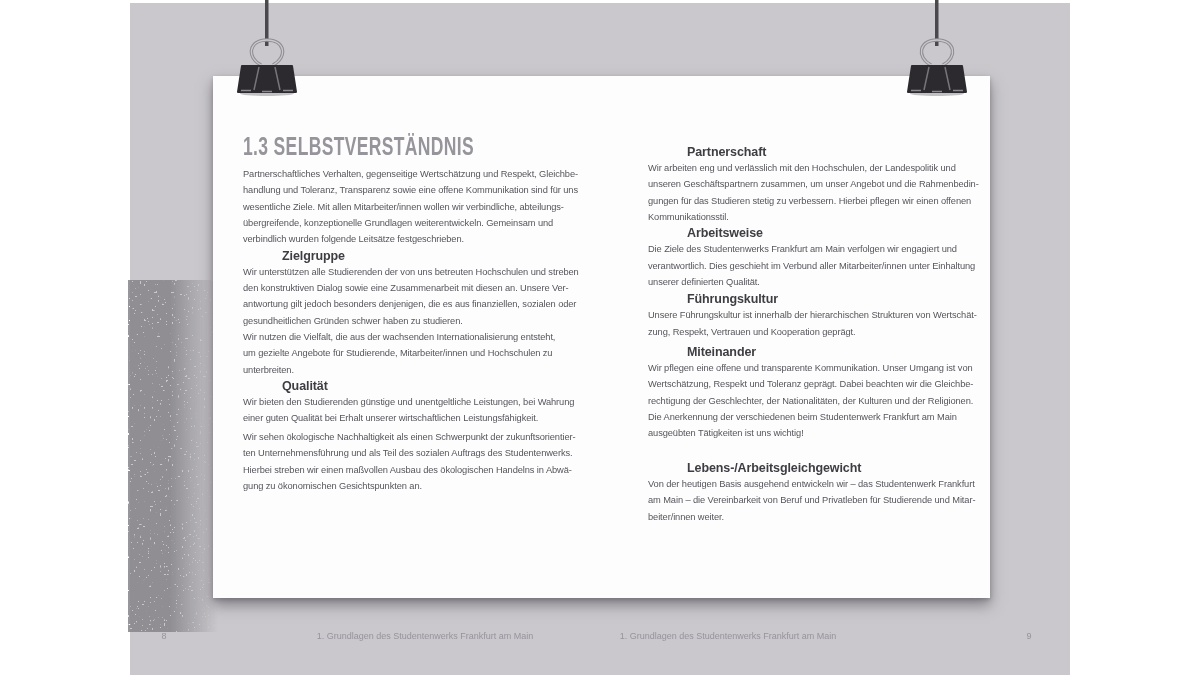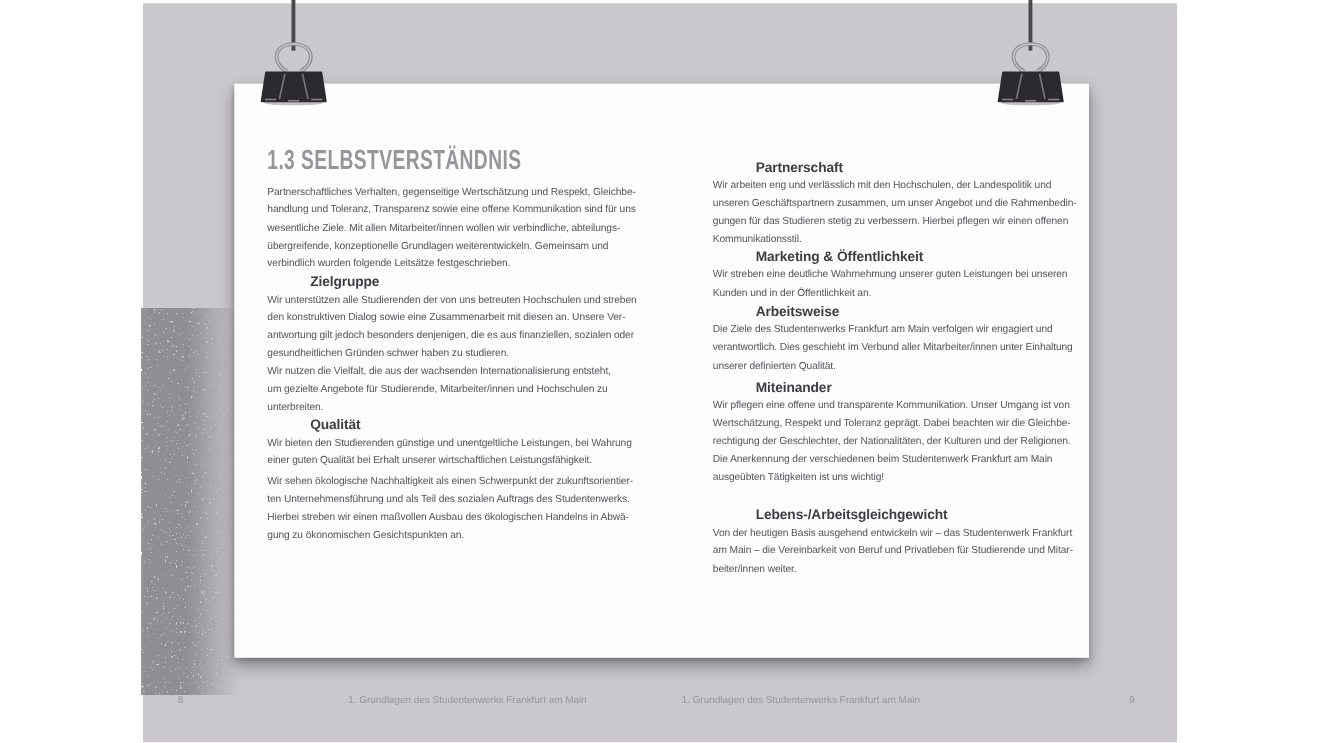"Marketing & Öffentlichkeit" div.section { html: <div> <h3>Marketing &amp; Öffentlichkeit</h3> <p>Wir streben eine deutliche Wahrnehmung unserer guten Leistungen bei unseren Kunden und in der Öffentlichkeit an.</p> </div> -> none }
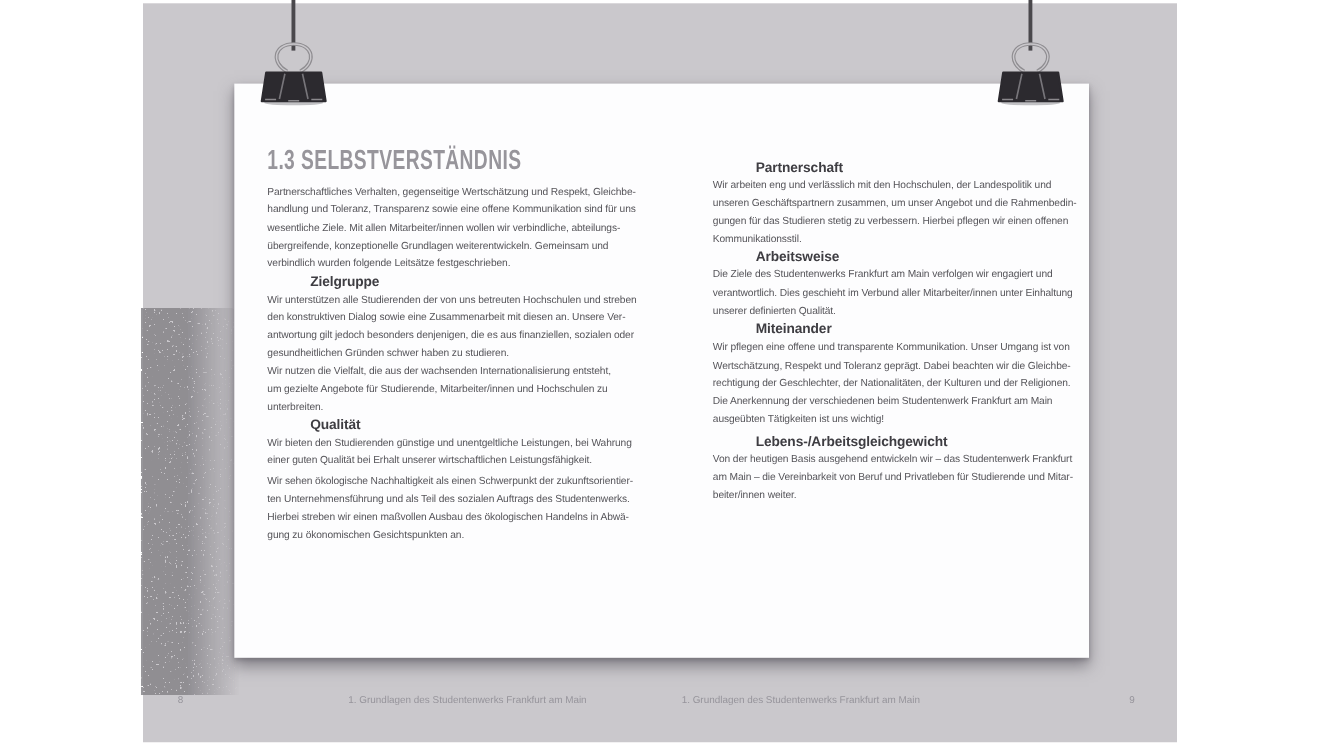"Führungskultur" div.section { html: none -> <div> <h3>Führungskultur</h3> <p>Unsere Führungskultur ist innerhalb der hierarchischen Strukturen von Wertschät- zung, Respekt, Vertrauen und Kooperation geprägt.</p> </div> }
